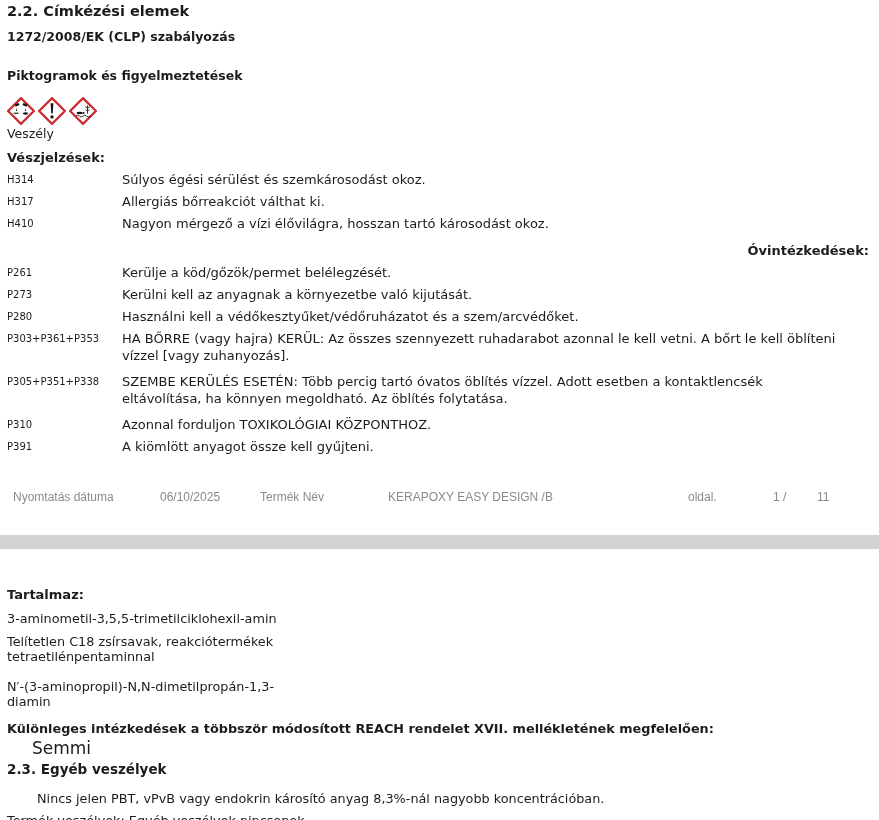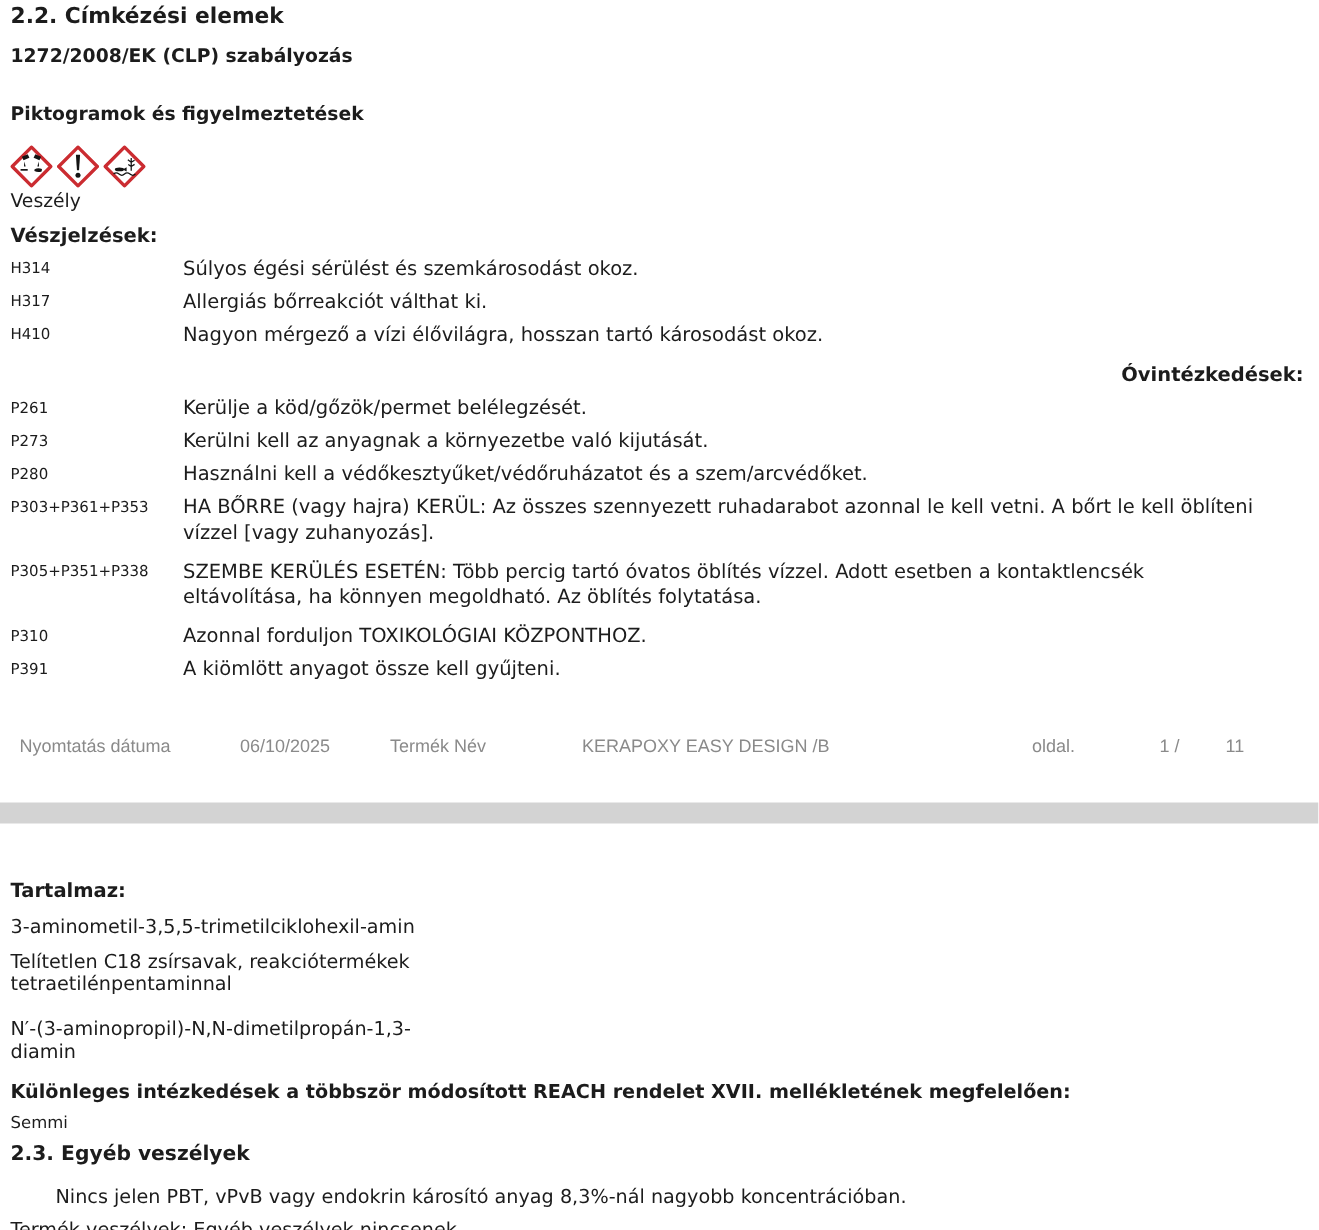"Semmi" .plain { font-size: 11px -> 17px; margin-left: none -> 25px }
